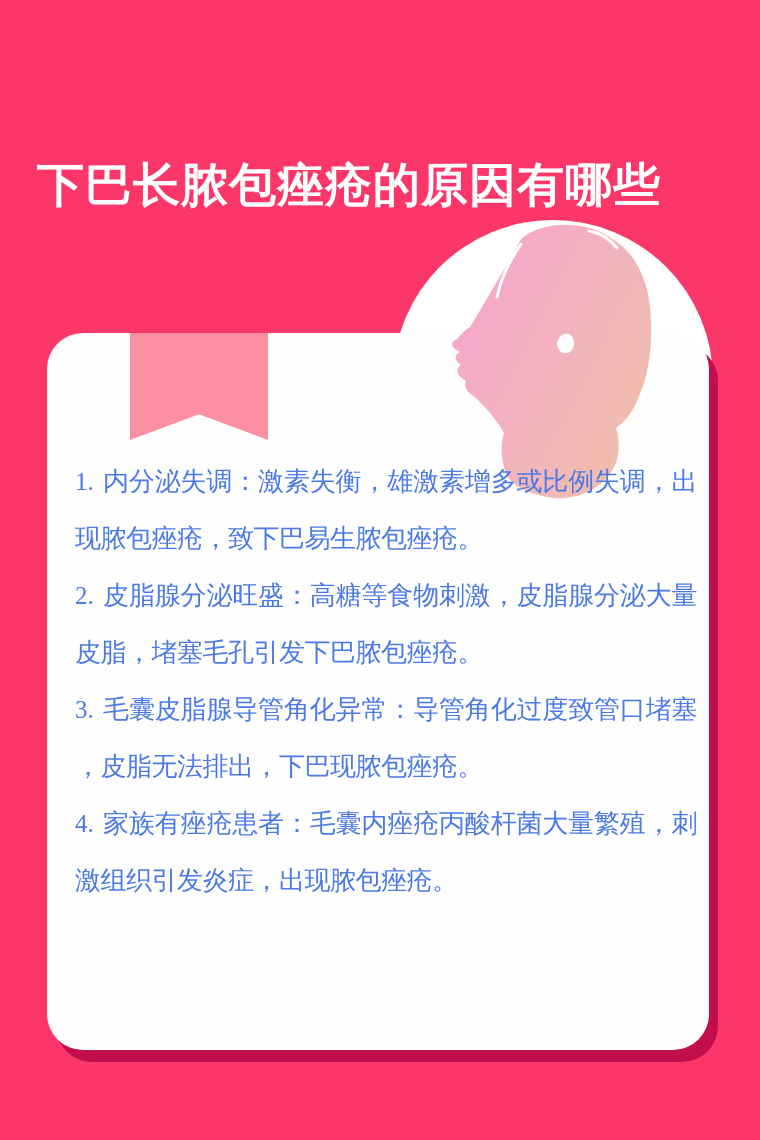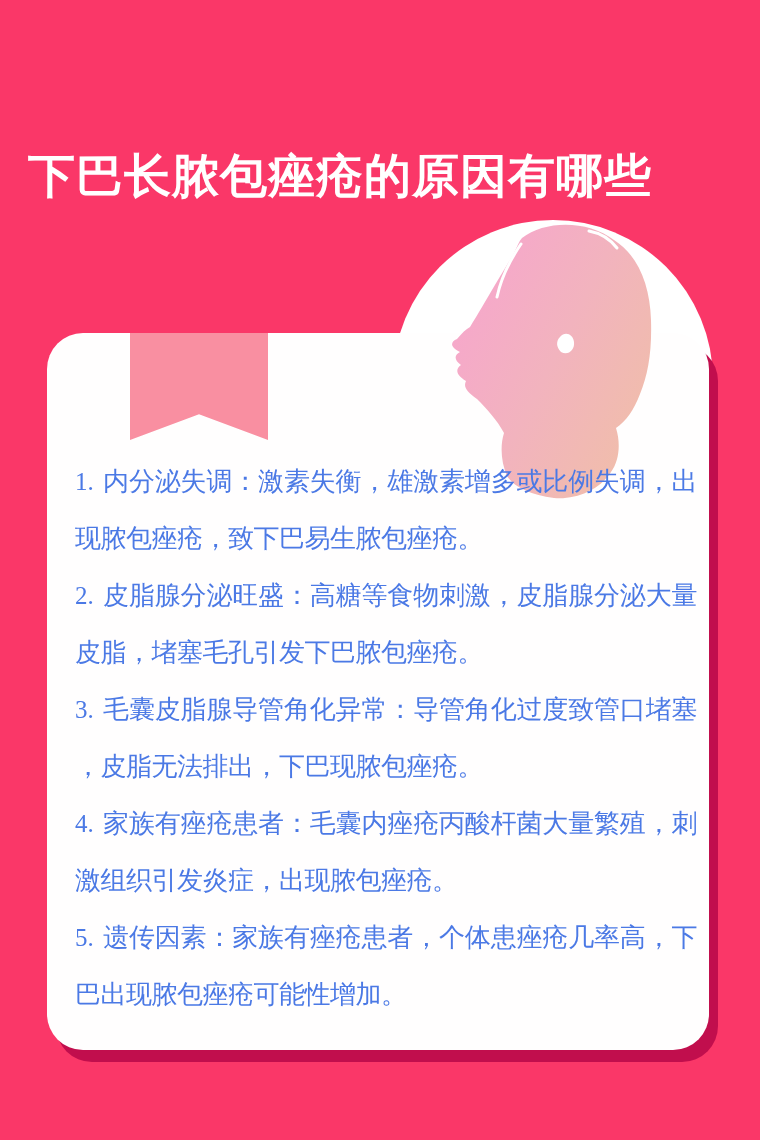"下巴长脓包痤疮的原因有哪些" .page-title { margin: 0 -> 9px }
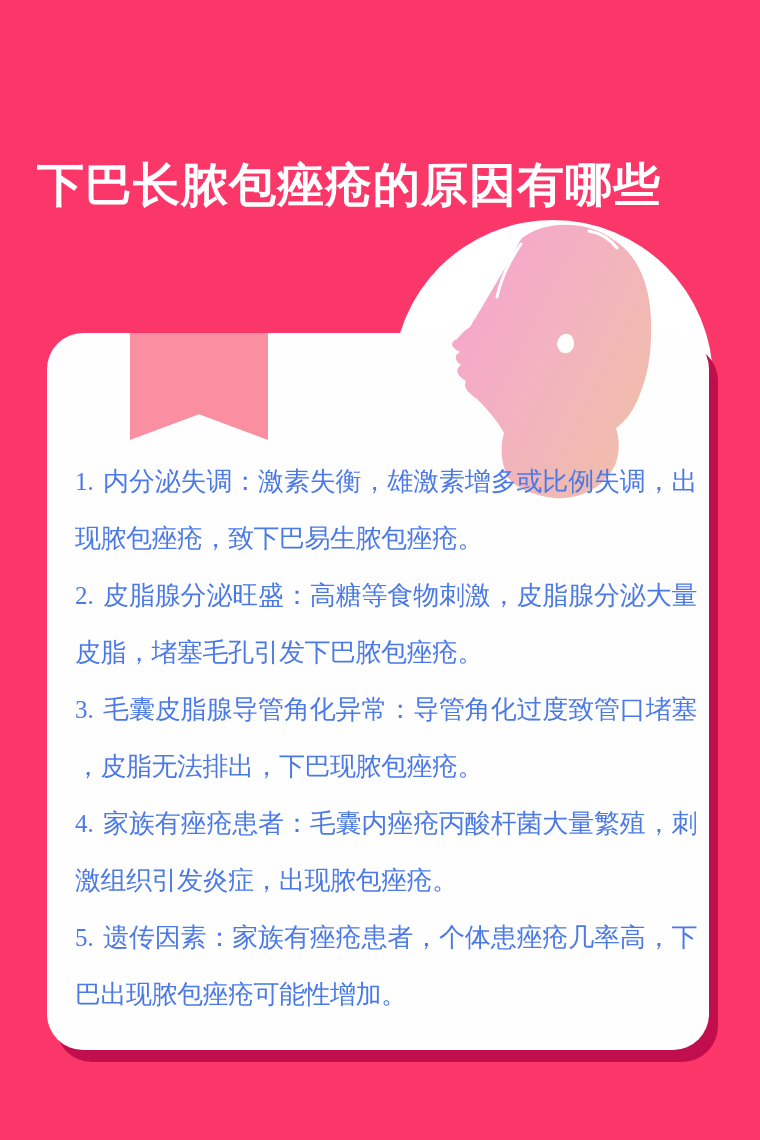"5. 遗传因素：家族有痤疮患者，个体患痤疮几率高，下巴出现脓包痤疮可能性增加。" p { html: <p><span>5.</span><span>遗传因素：家族有痤疮患者，个体患痤疮几率高，下巴出现脓包痤疮可能性增加。</span></p> -> none }
